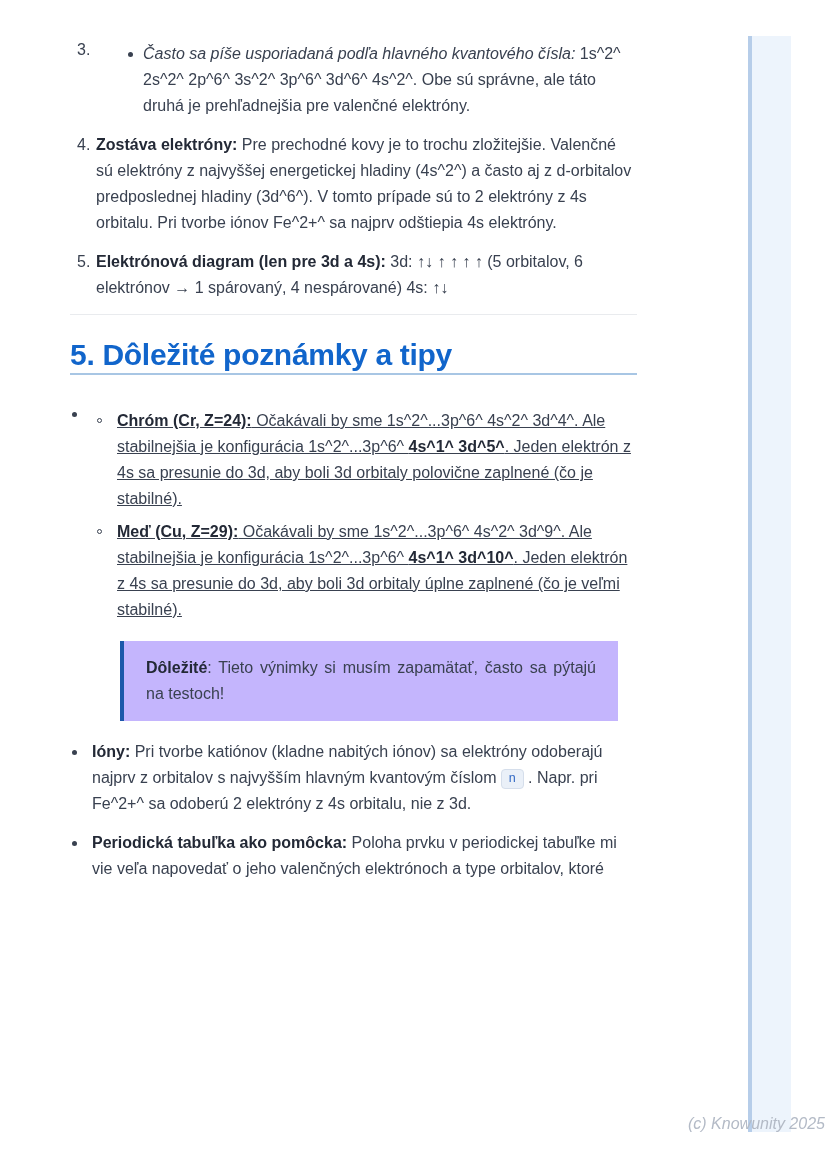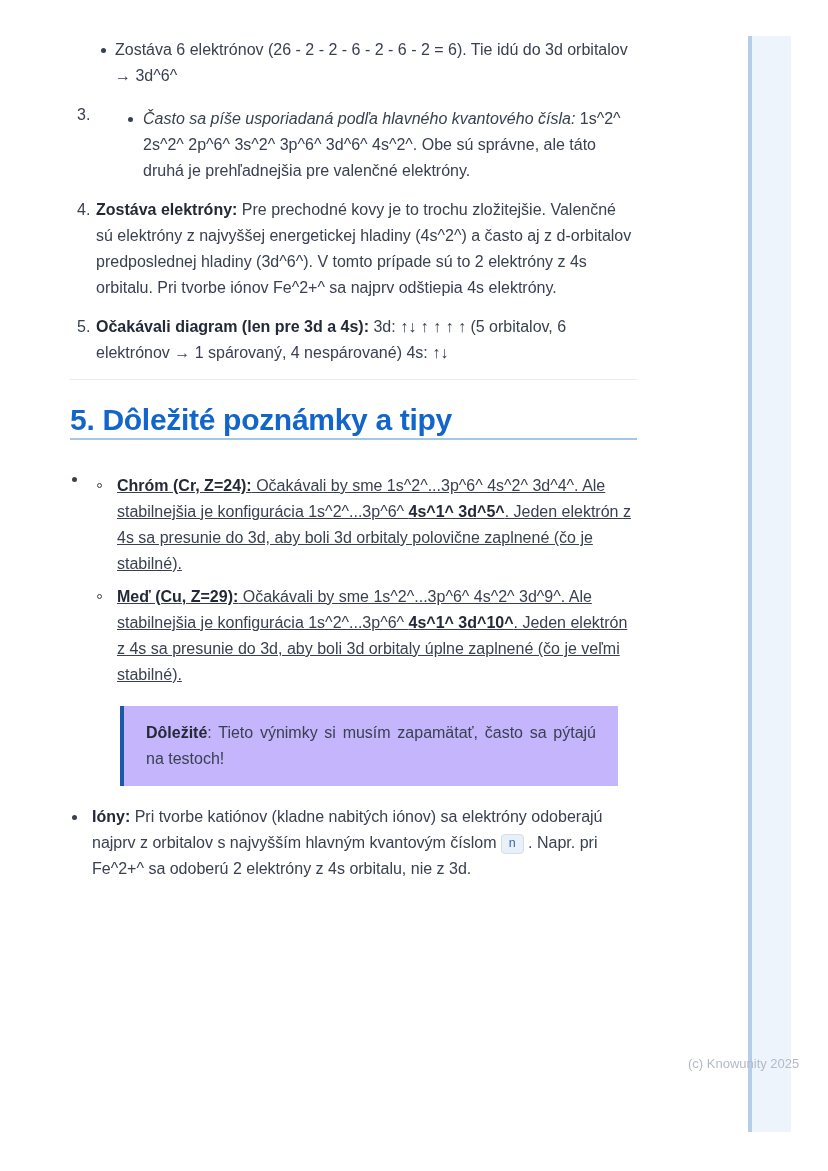"Zostáva 6 elektrónov (26 -" div.row { html: <div> <span></span> <div><span>Zostáva 6 elektrónov (26 - 2 - 2 - 6 - 2 - 6 - 2 = 6). Tie idú do 3d orbitalov → 3d^6^</span></div> </div> -> none }
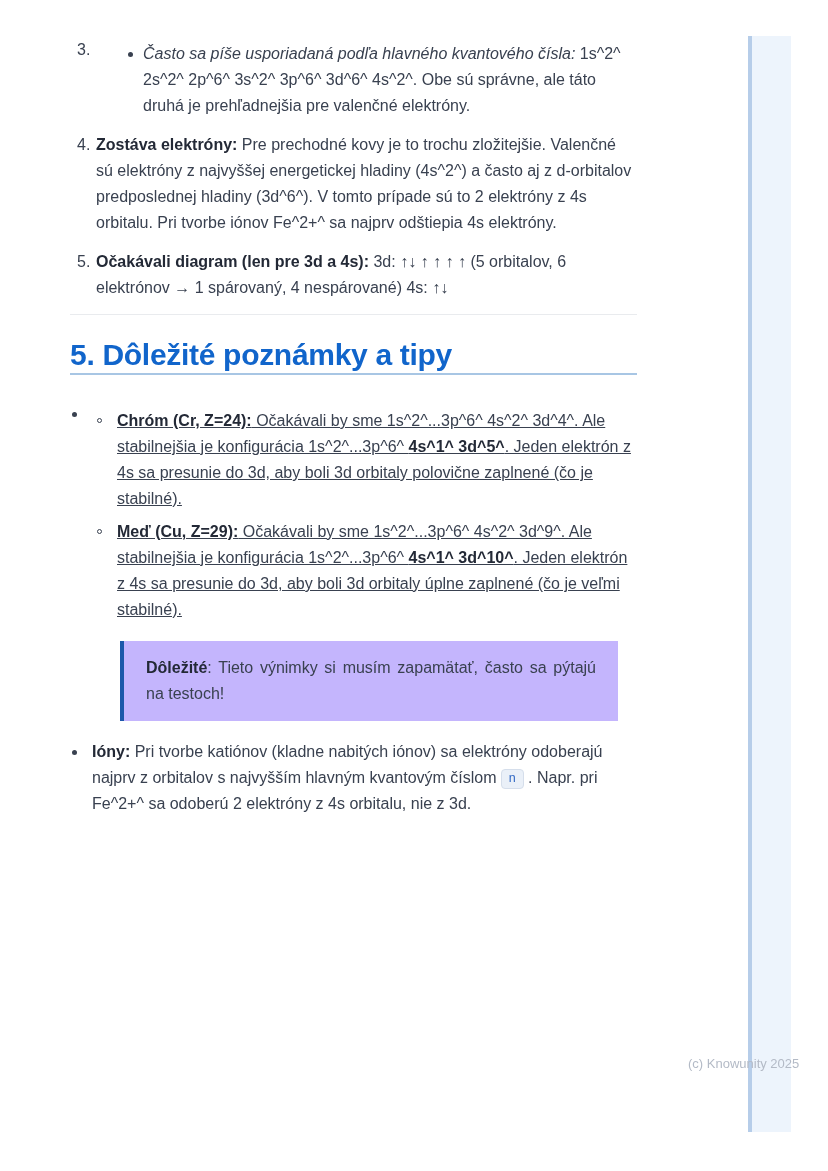"Očakávali diagram (len pre 3d" span.seg-b { text: Očakávali -> Elektrónová }
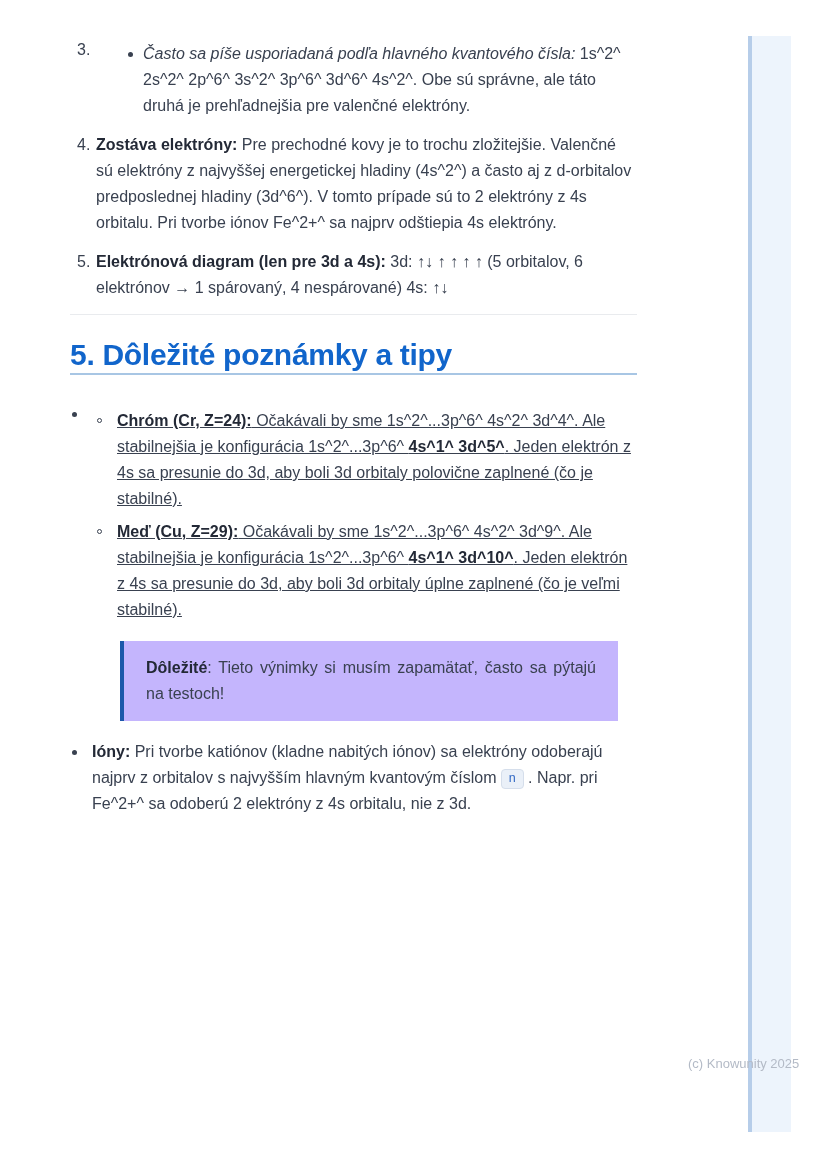"Periodická tabuľka ako pomôcka: Poloha" div.row { html: none -> <div> <span></span> <div><span>Periodická tabuľka ako pomôcka:</span><span> Poloha prvku v periodickej tabuľke mi vie veľa napovedať o jeho valenčných elektrónoch a type orbitalov, ktoré</span></div> </div> }
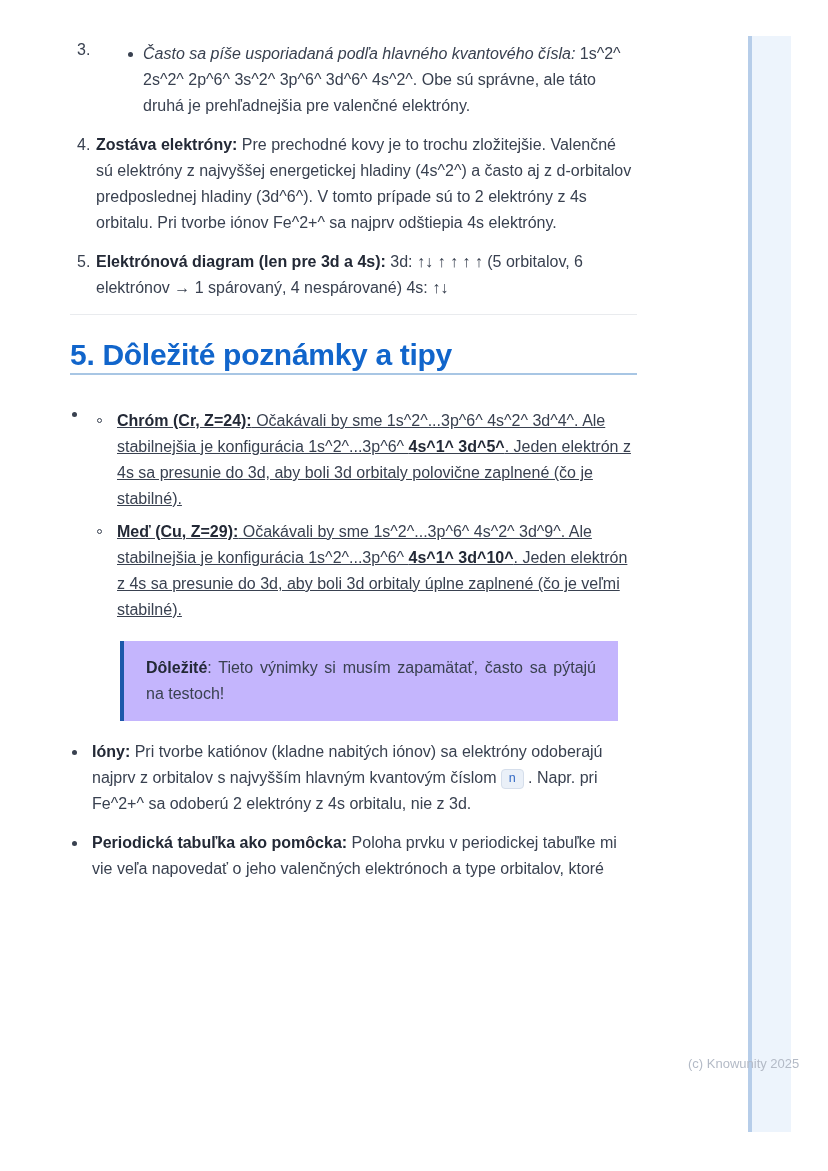"(c) Knowunity 2025" .watermark { font-size: 13px -> 16px; font-style: none -> italic; top: 1057px -> 1117px }
